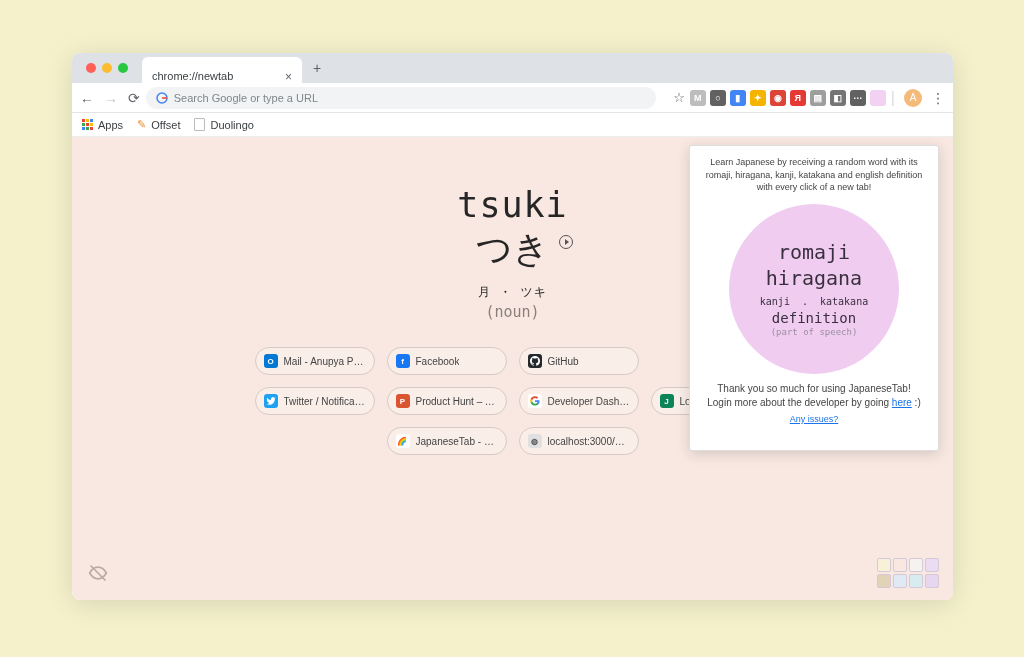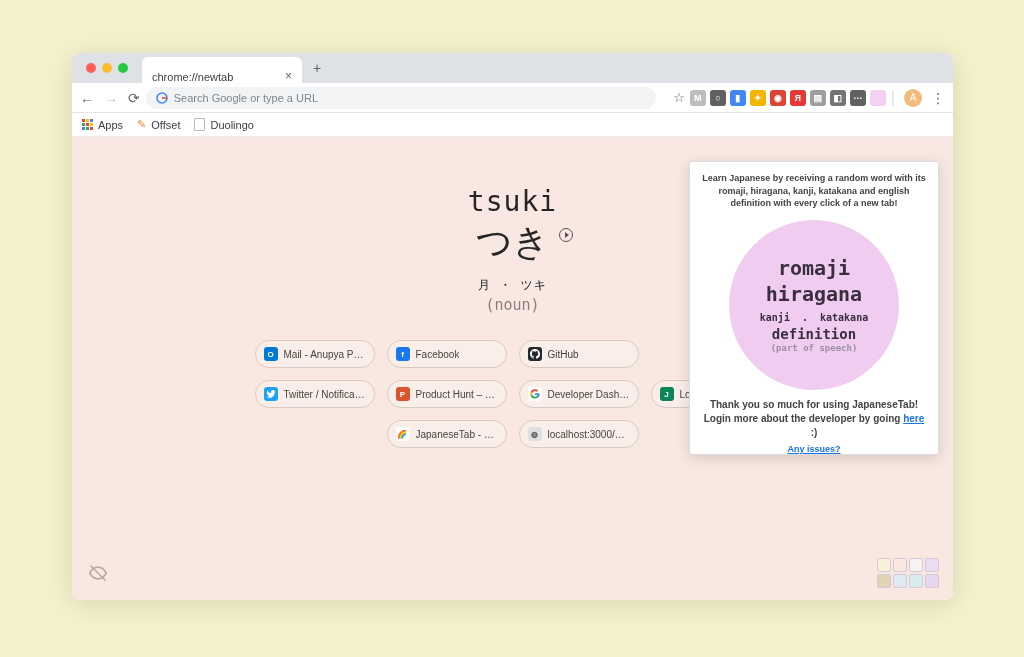"chrome://newtab" .tab { align-items: flex-end -> flex-start; padding: 0 10px -> 13px 10px }
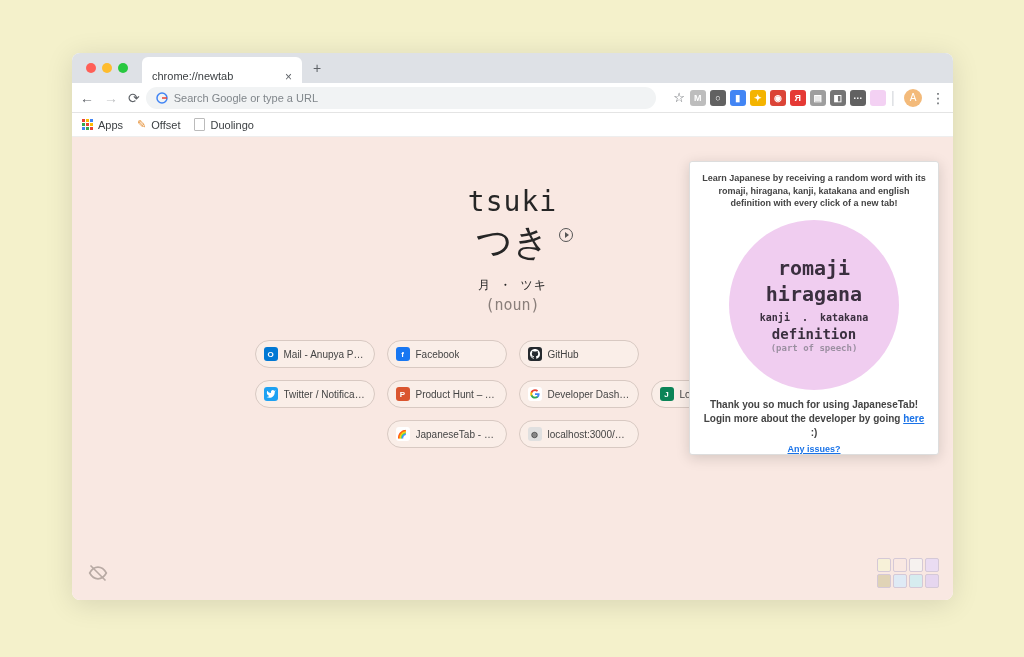"Learn Japanese by receiving a" .ext-popup { font-weight: bold -> none; padding: 10px 12px 0 -> 10px 12px 26px; top: 24px -> 8px }
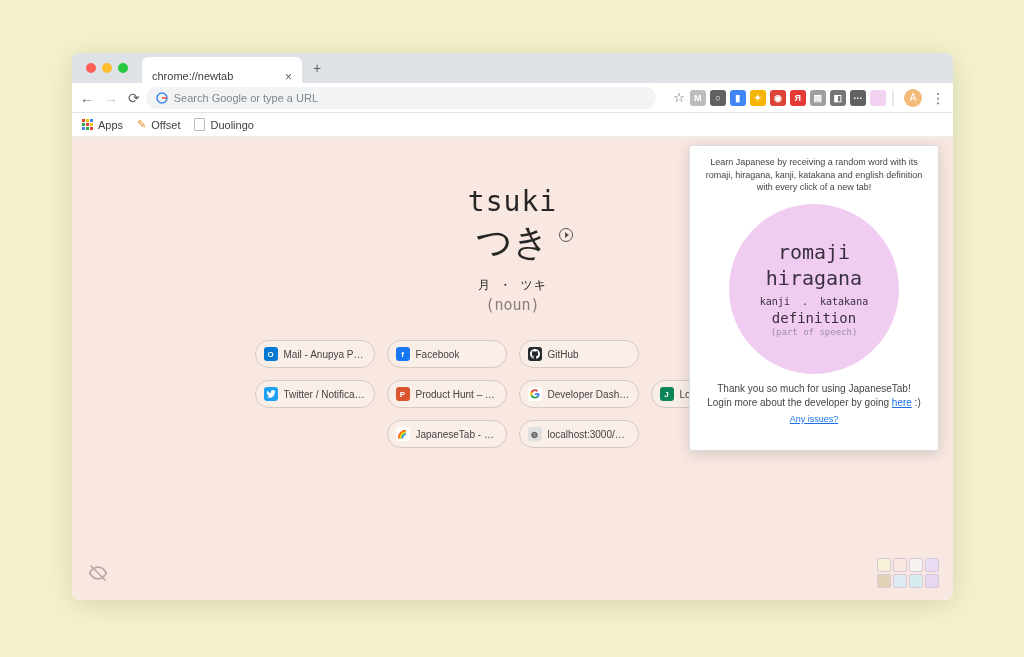"tsuki" .romaji { font-size: 28px -> 35px }
